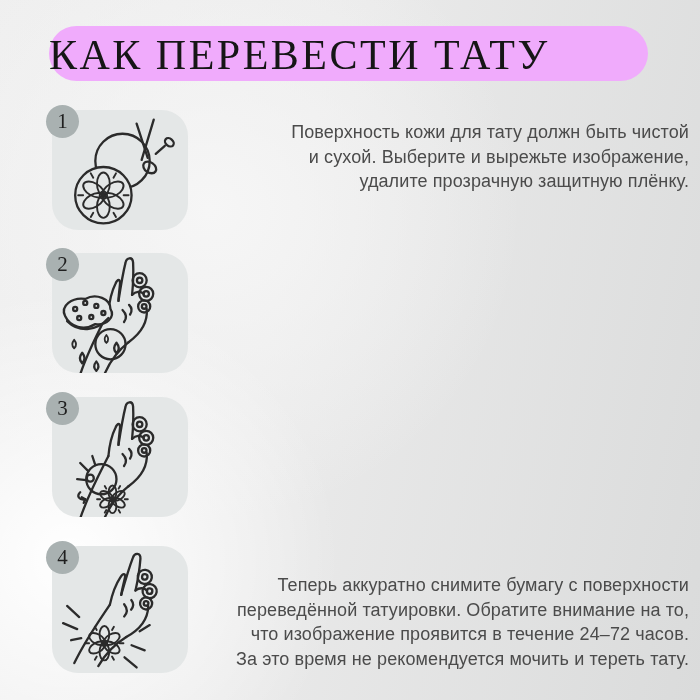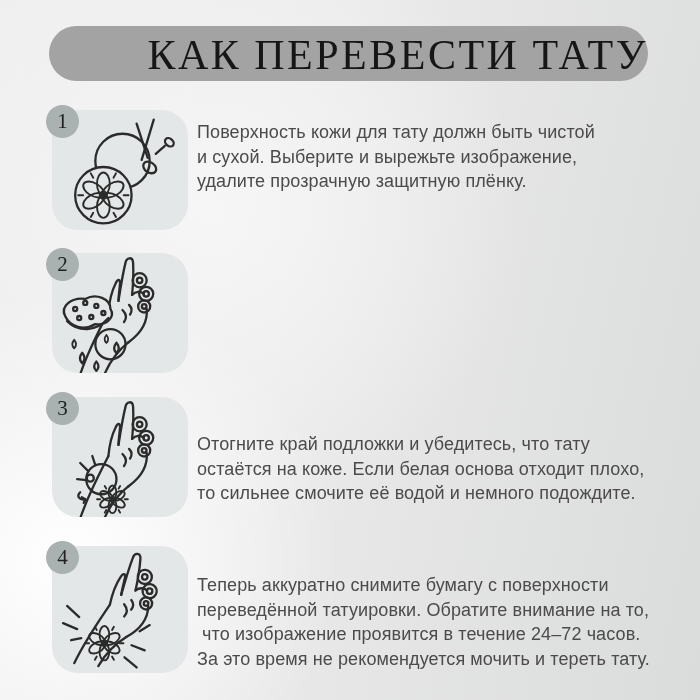"КАК ПЕРЕВЕСТИ ТАТУ" .banner { background: #a3a3a3 -> #f0abfc; justify-content: flex-end -> flex-start }
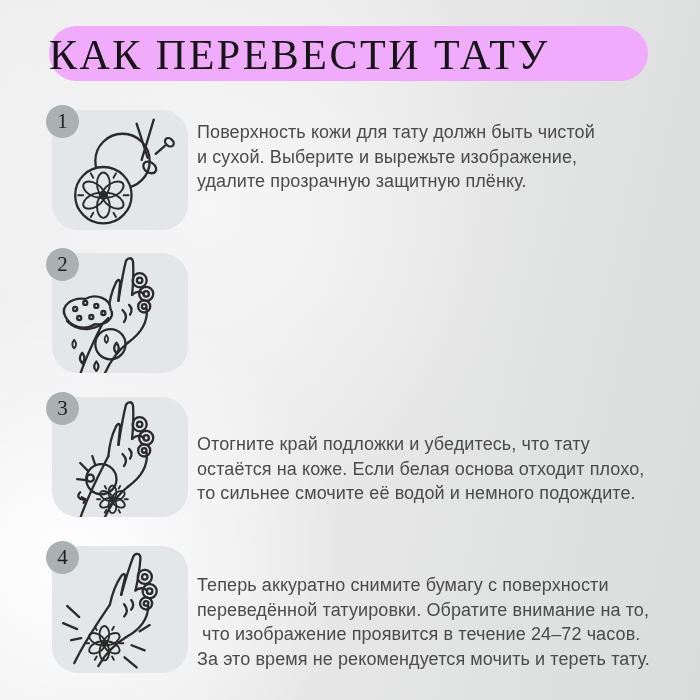"Поверхность кожи для тату должн" .text { text-align: none -> right }
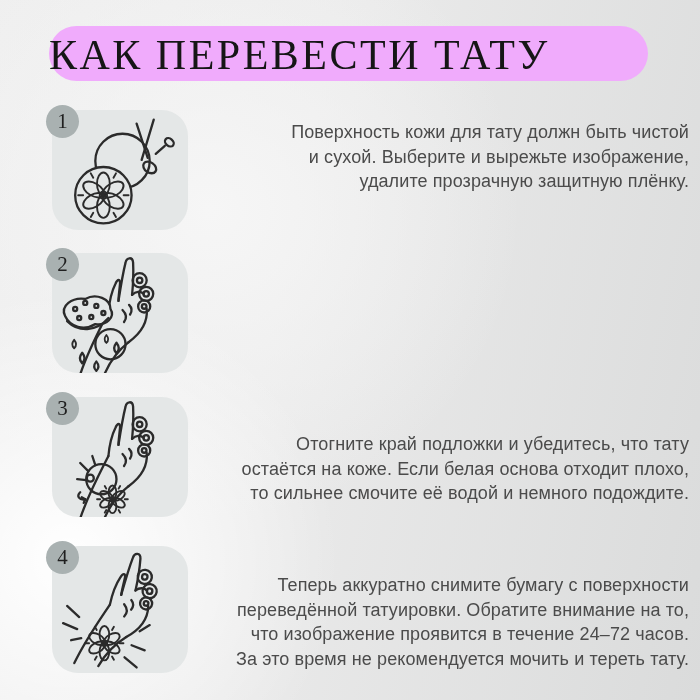"Отогните край подложки и убедитесь," div.text { html: <div>Отогните край подложки и убедитесь, что тату остаётся на коже. Если белая основа отходит плохо, то сильнее смочите её водой и немного подождите.</div> -> none }
